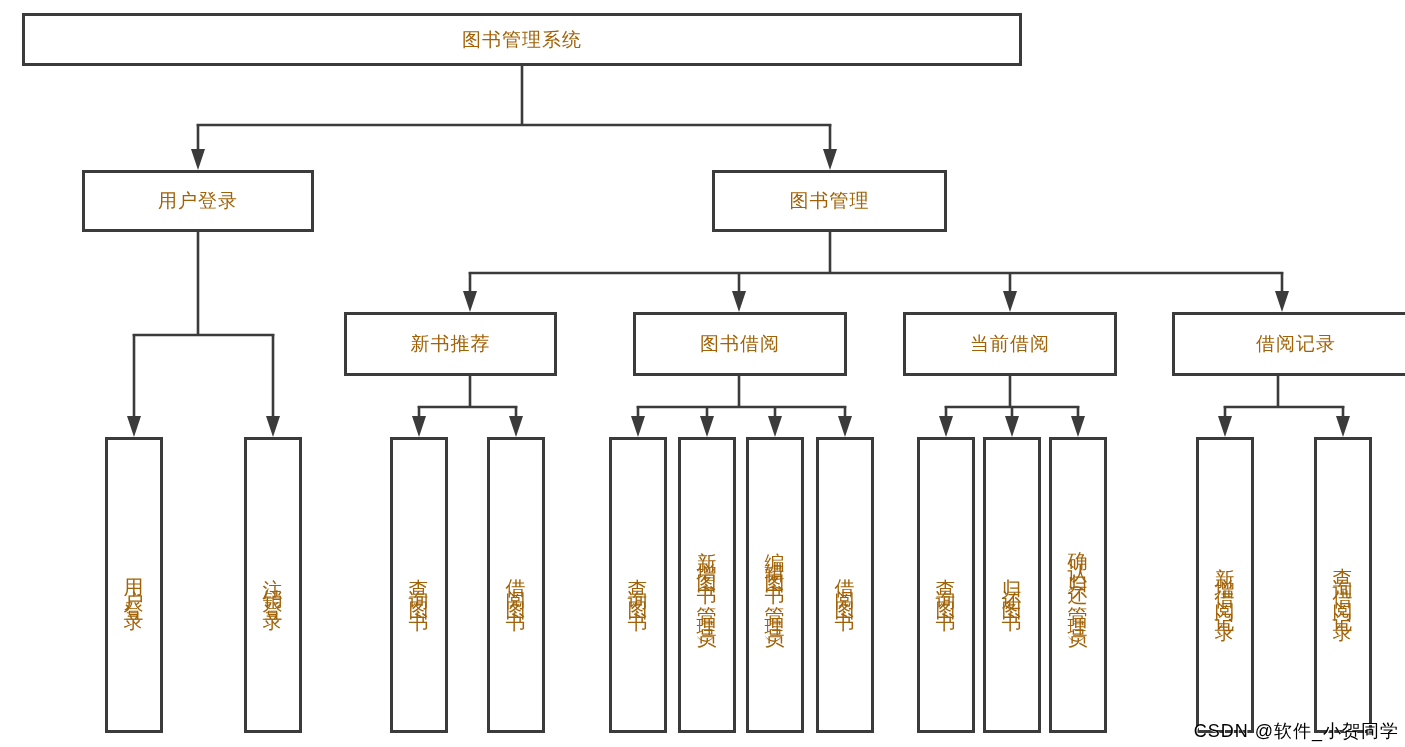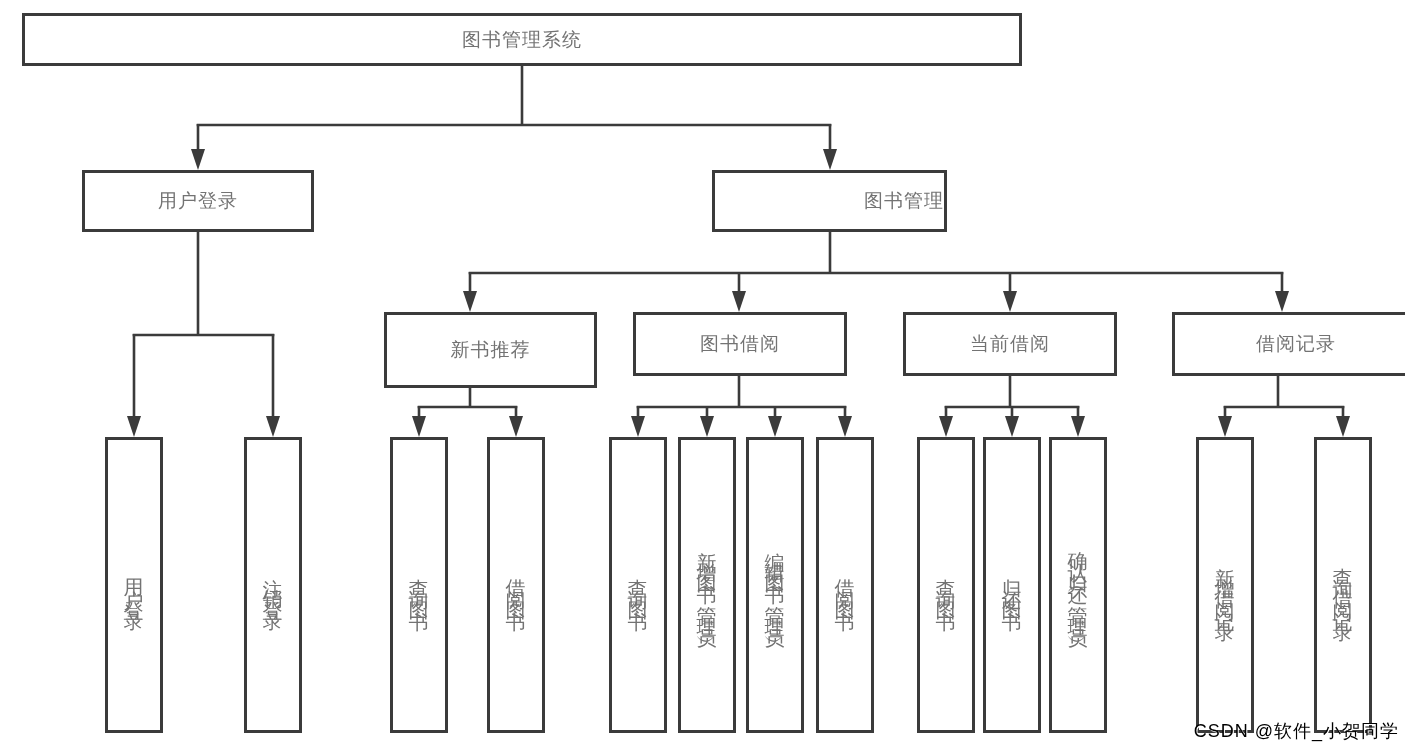"图书管理系统" .box { color: #737373 -> #a16207 }
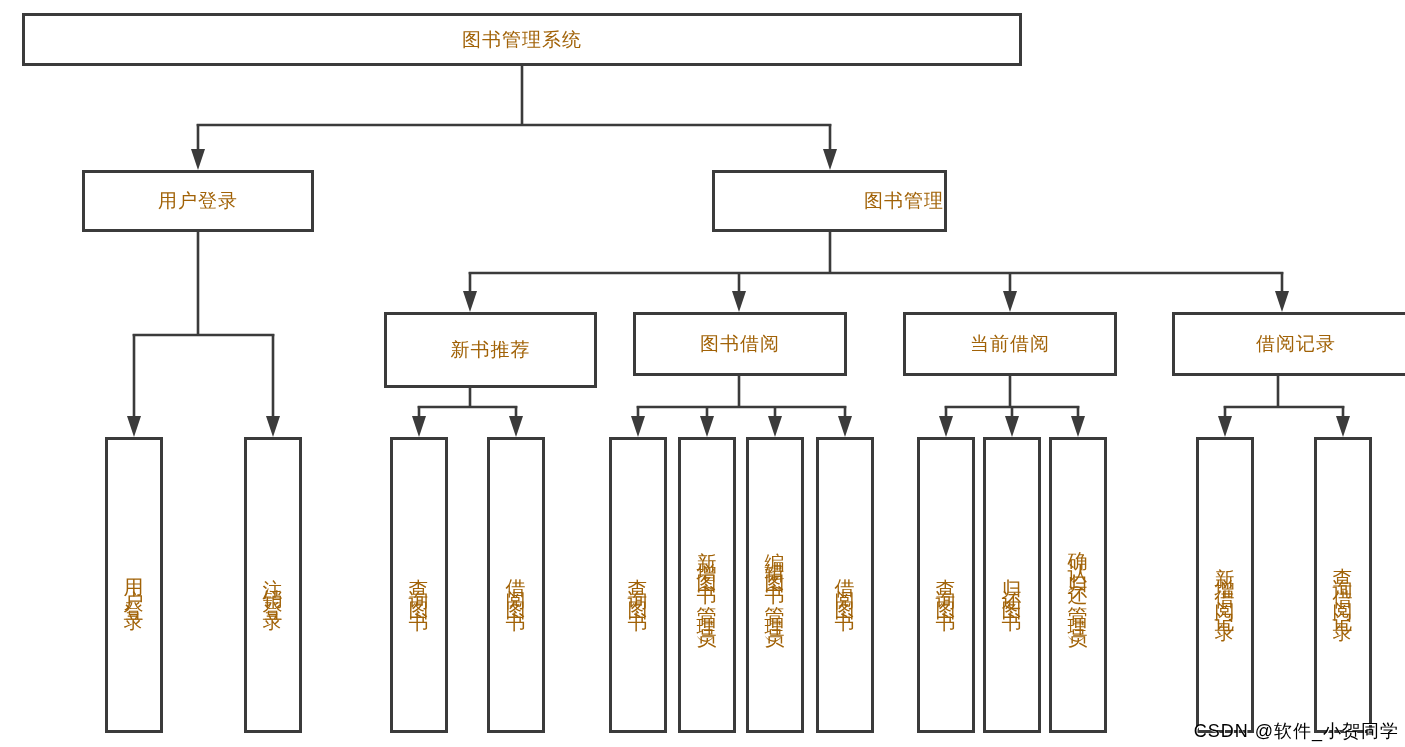"图书管理" div.box { justify-content: flex-end -> none }
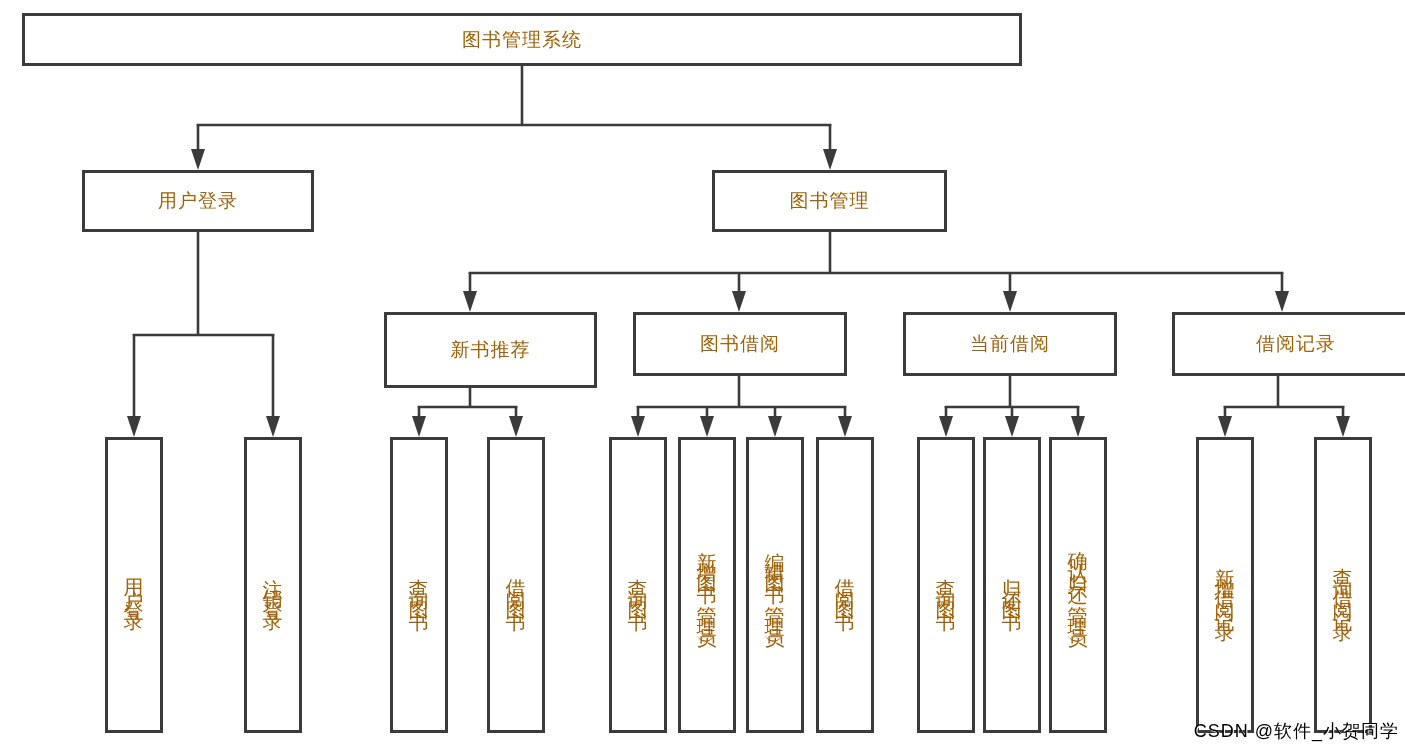"新书推荐" div.box { height: 76px -> 64px; left: 384px -> 344px }
